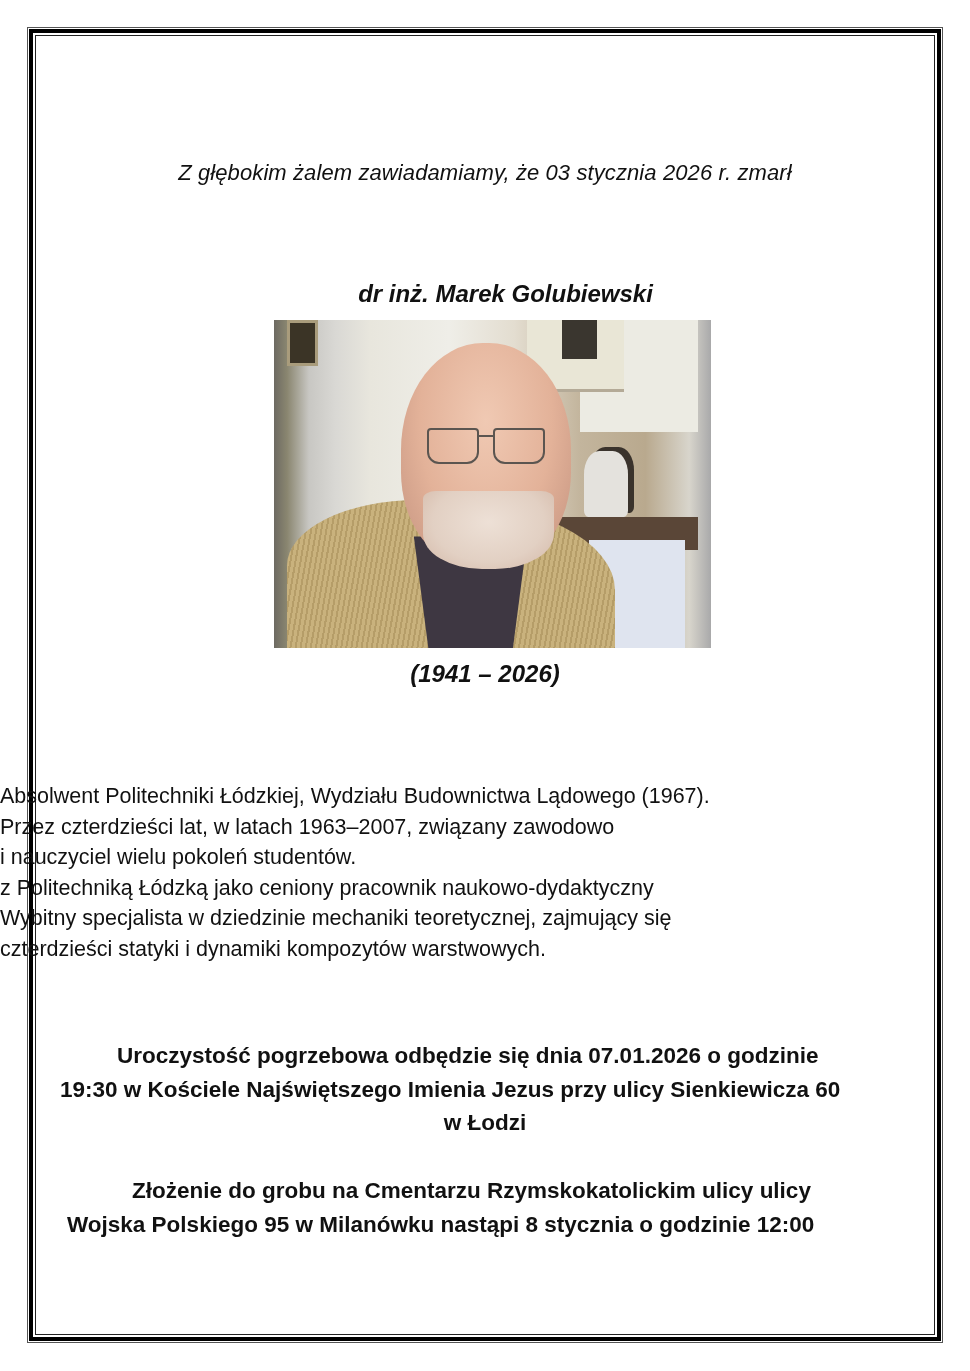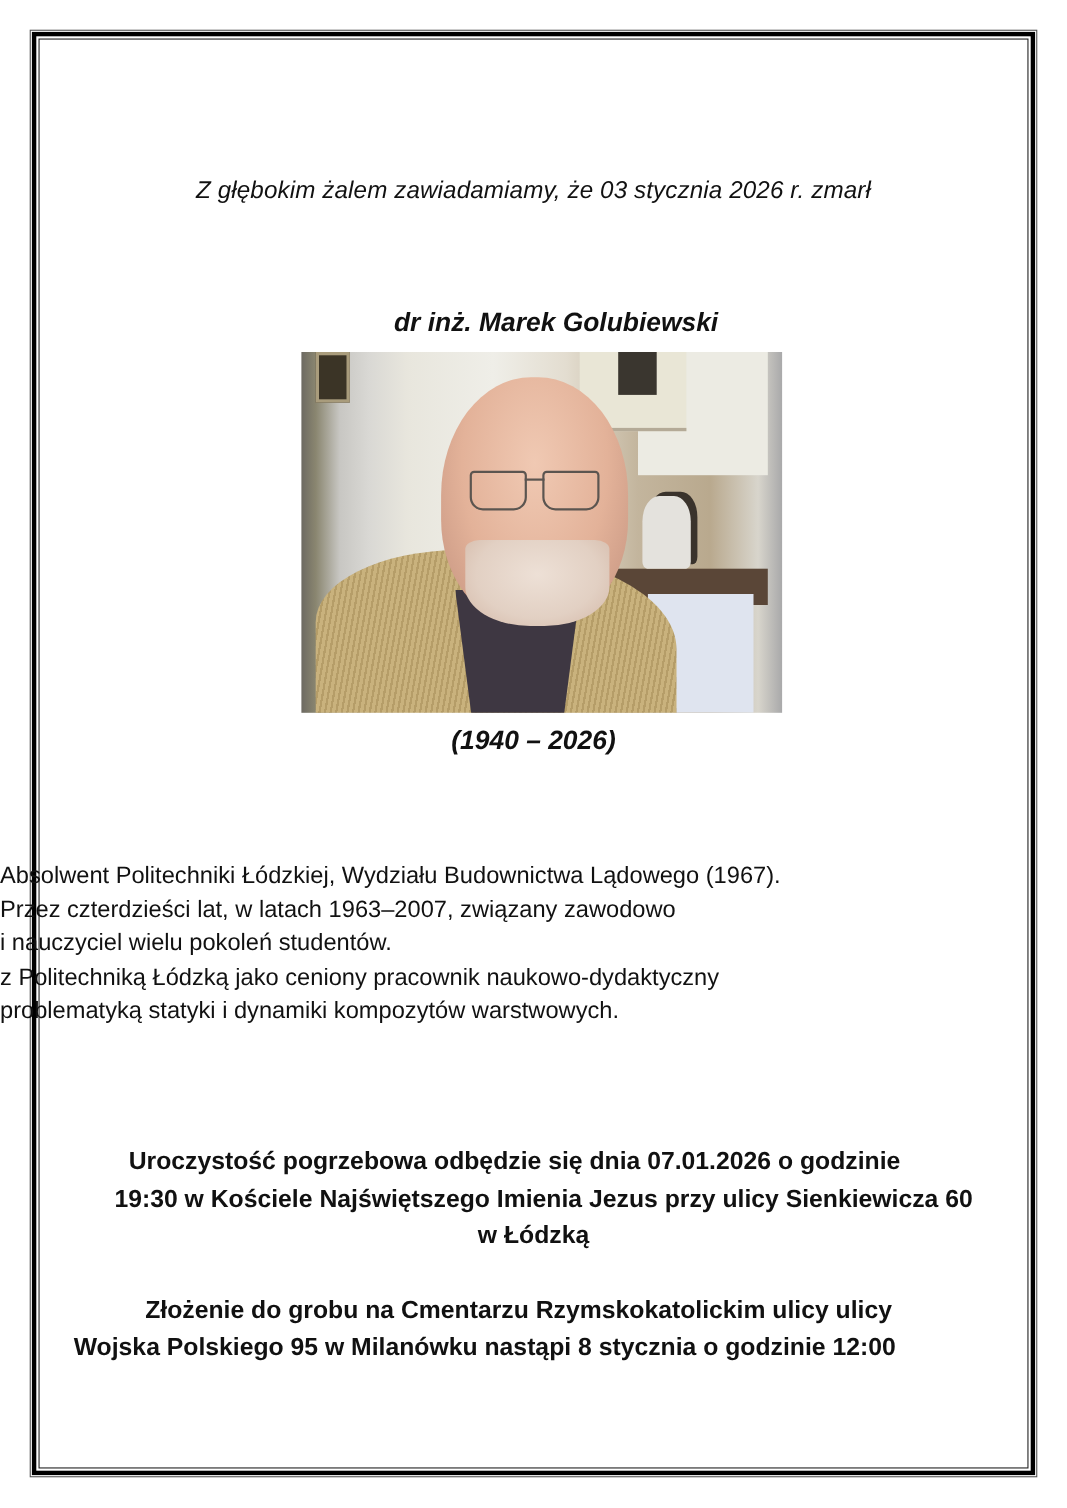"(1940 – 2026)" div.line { text: 1940 -> 1941 }
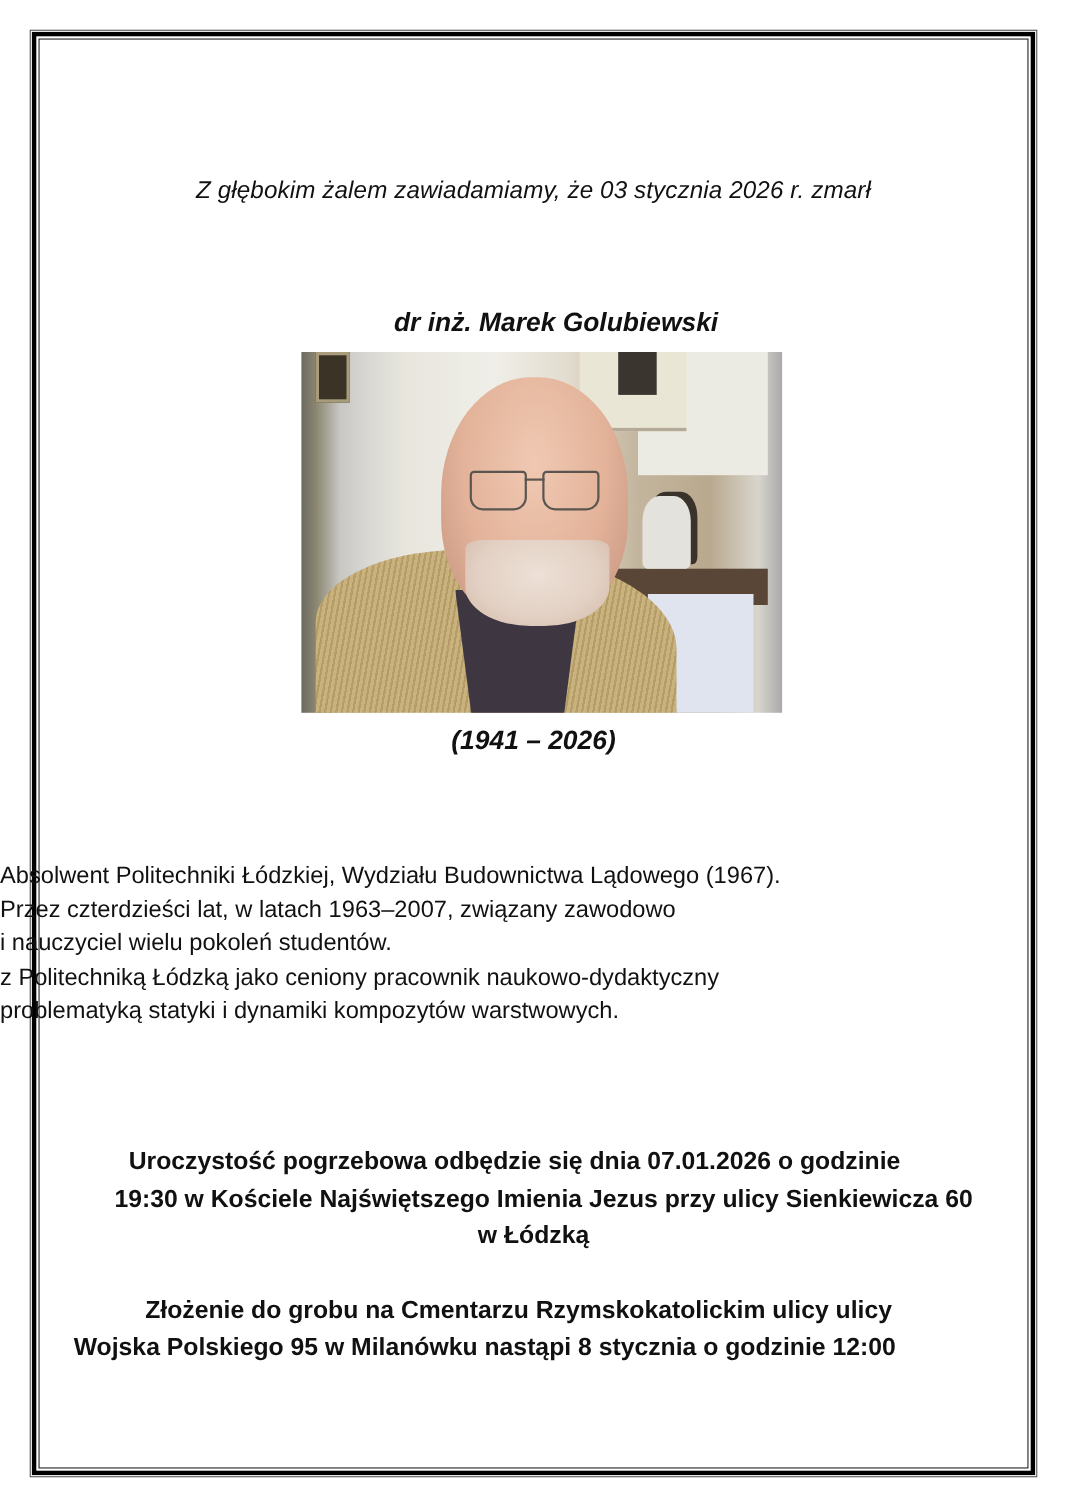"Wybitny specjalista w dziedzinie" div { html: none -> <div>Wybitny specjalista w dziedzinie mechaniki teoretycznej, zajmujący się</div> }
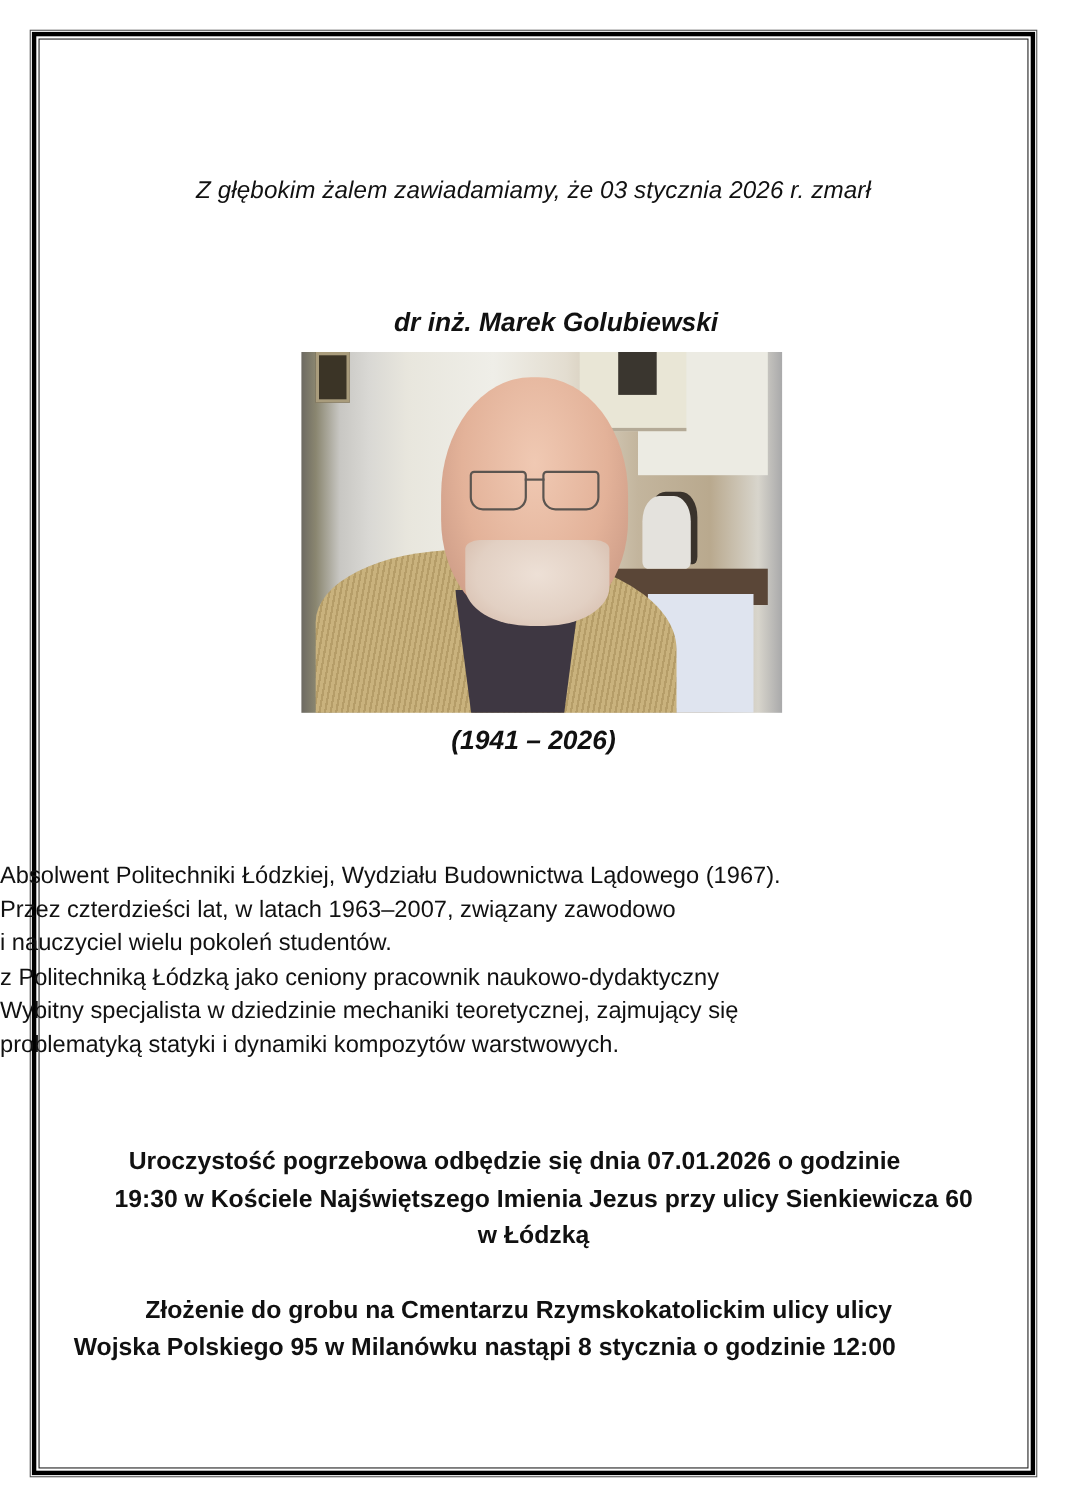"problematyką statyki i dynamiki" div { text: problematyką -> czterdzieści }
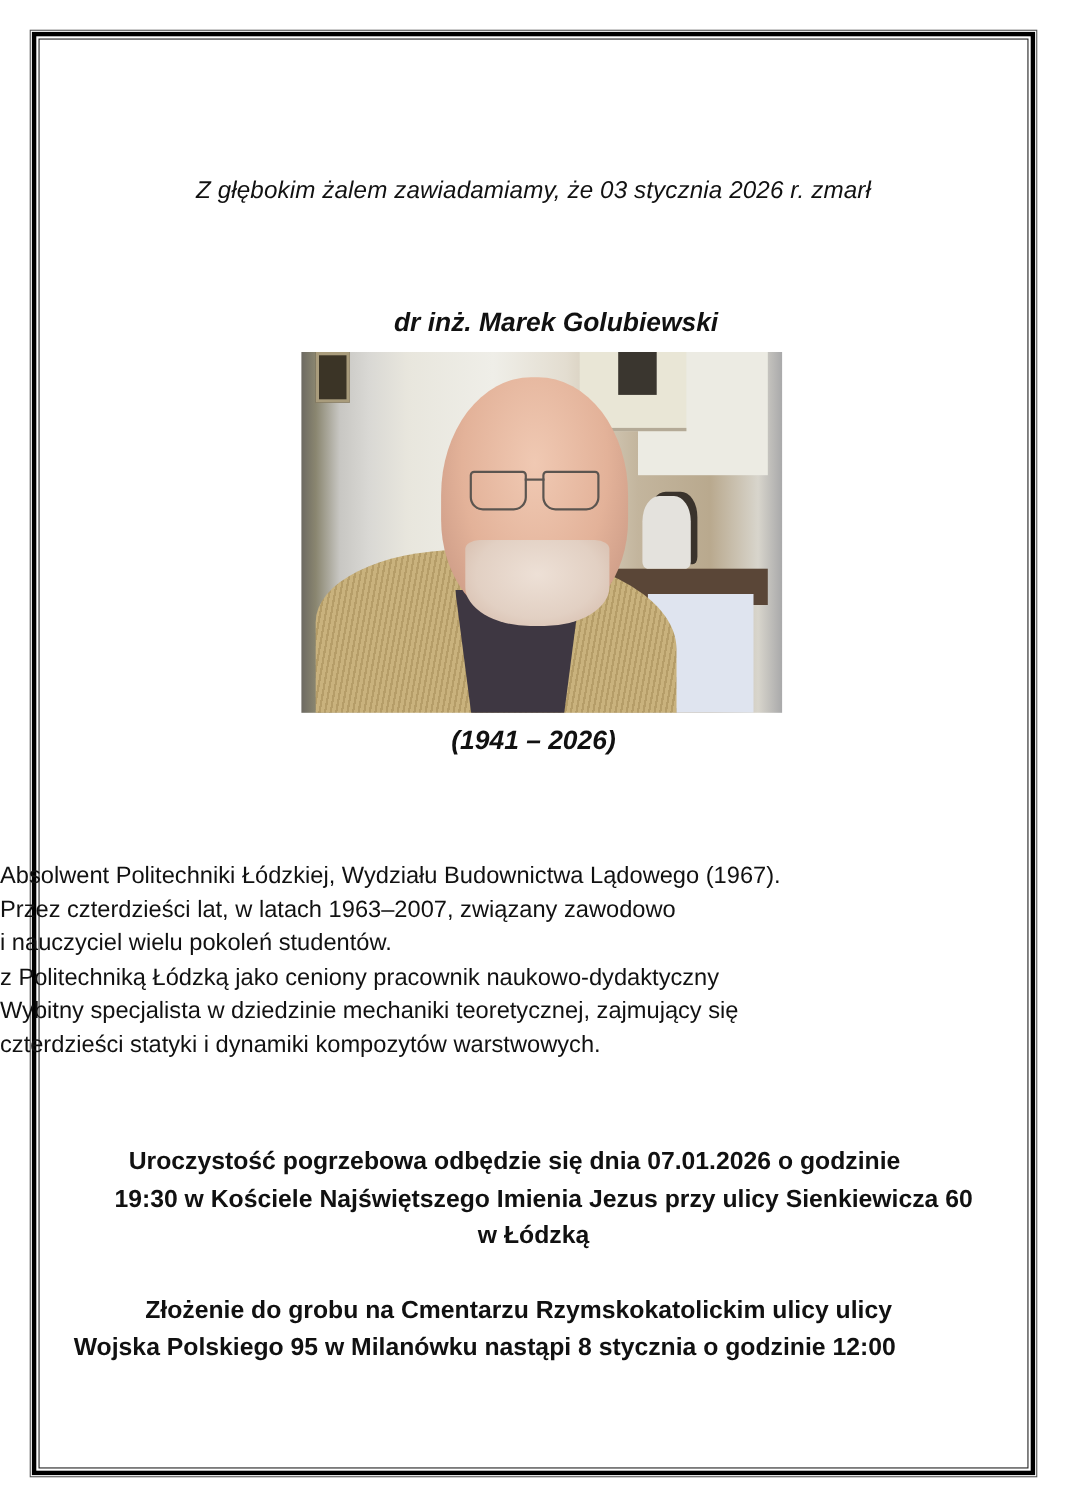"19:30 w Kościele Najświętszego Imienia" .funeral .l2 { margin-left: 44px -> none }
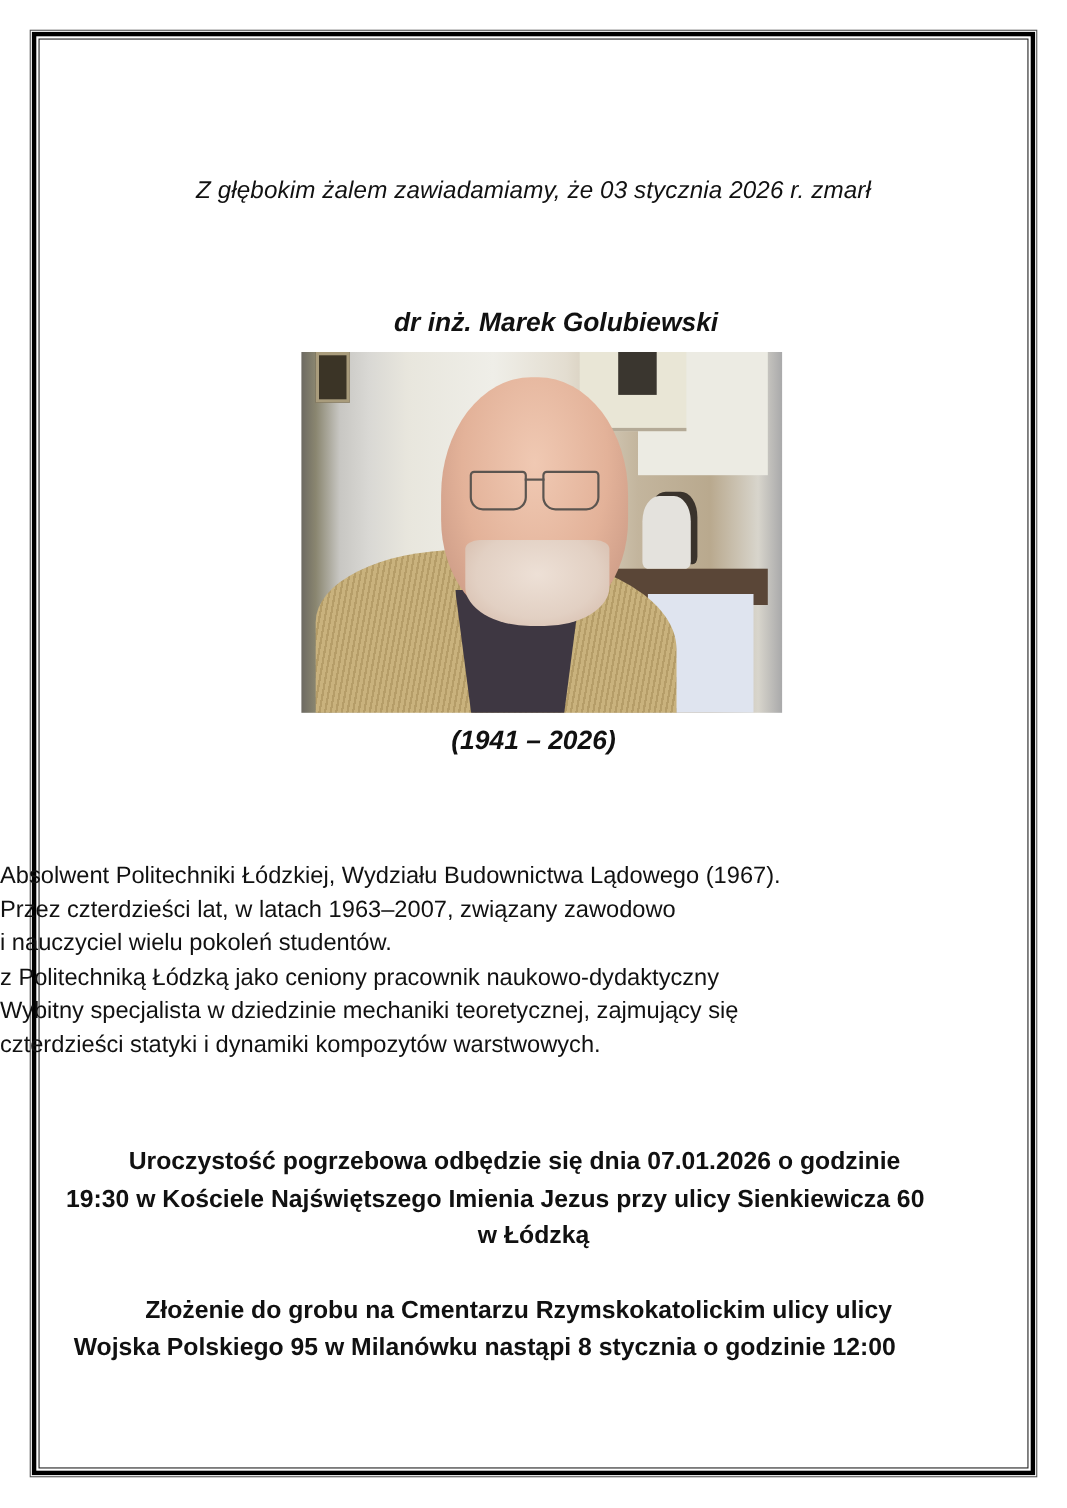"w Łódzką" div.l3 { text: Łódzką -> Łodzi }
